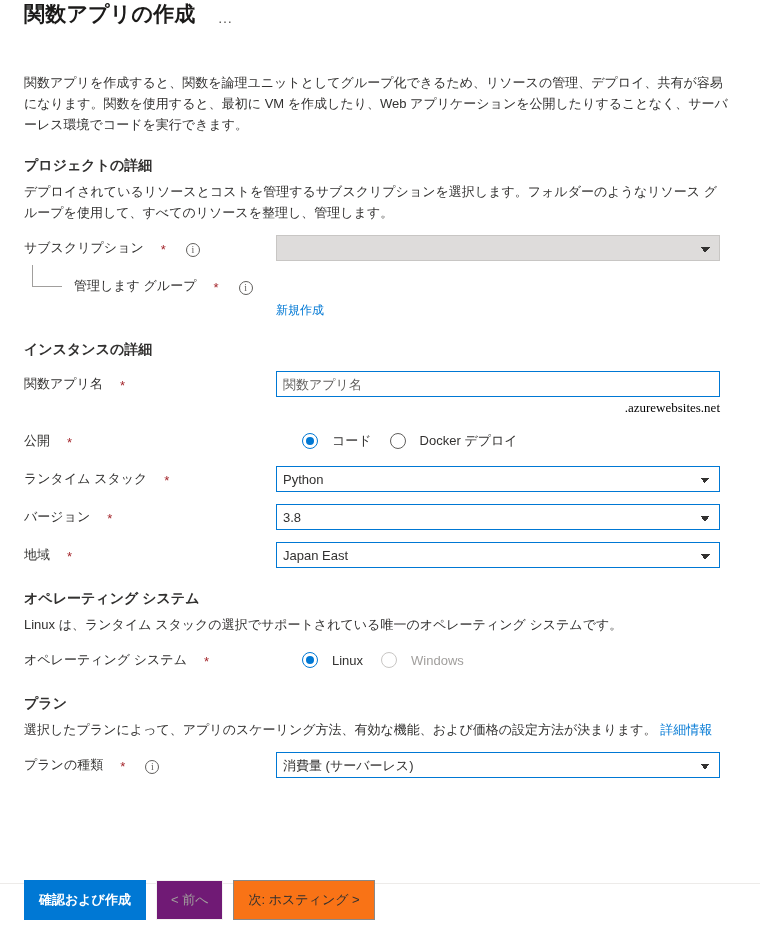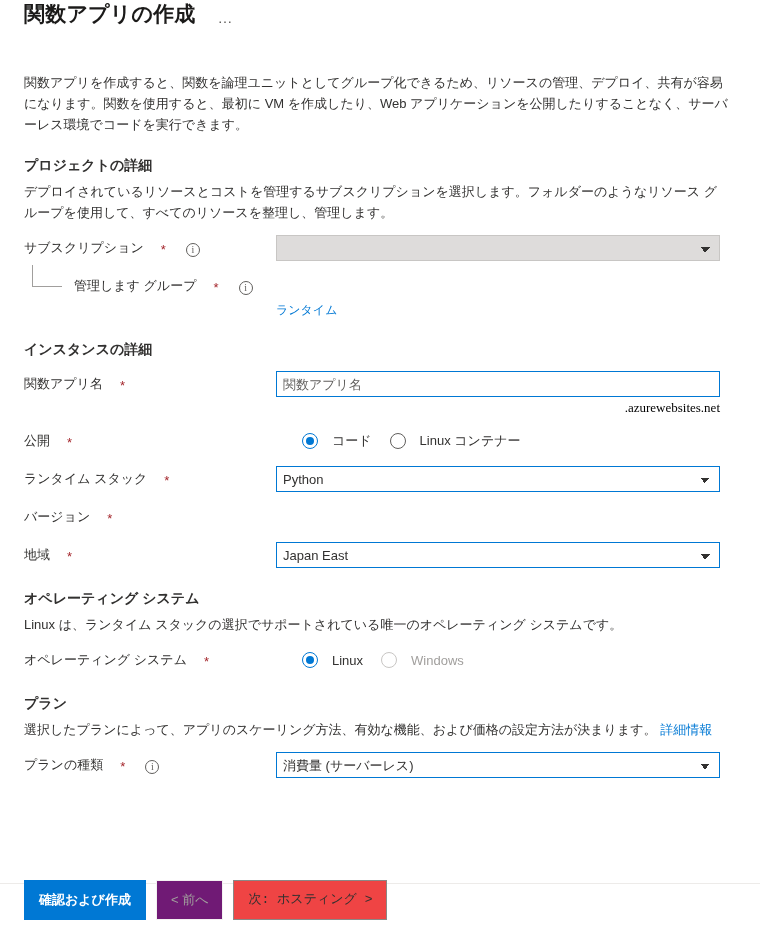"ランタイム" a { text: ランタイム -> 新規作成 }
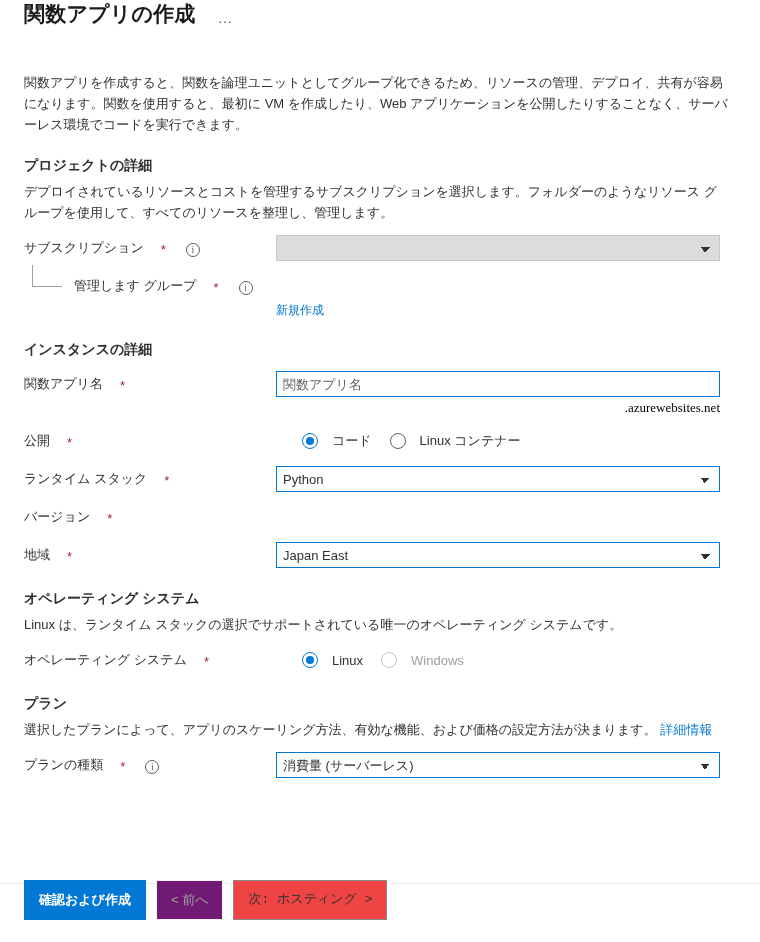"Linux コンテナー" span { text: Linux コンテナー -> Docker デプロイ }
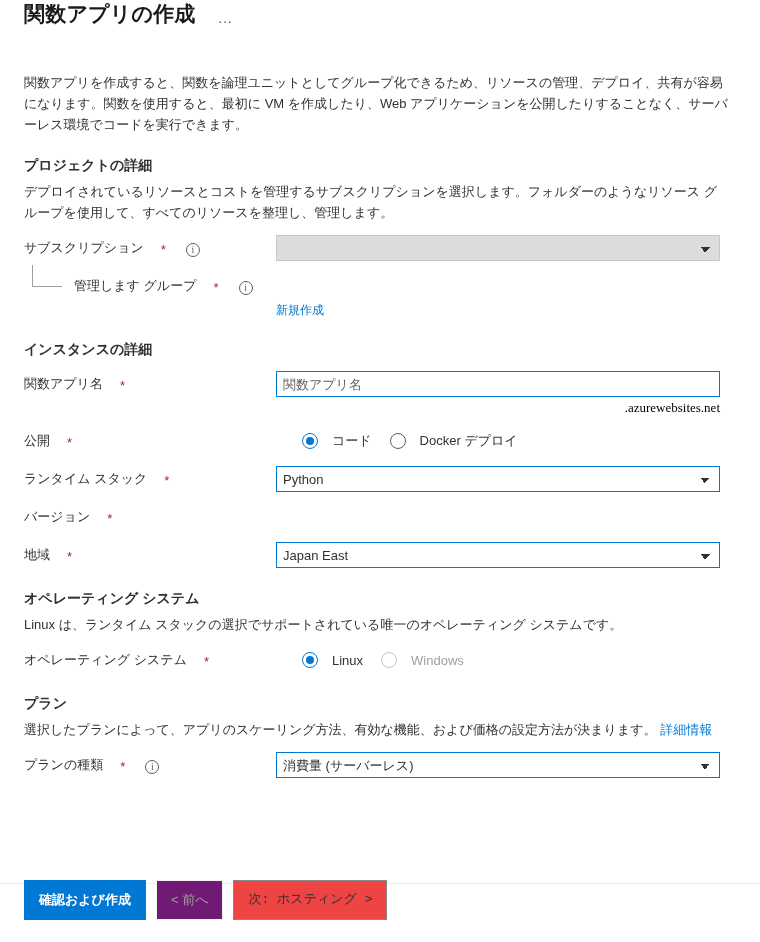"3.8" div.field { html: none -> <div> <select> <option>3.8</option> </select> </div> }
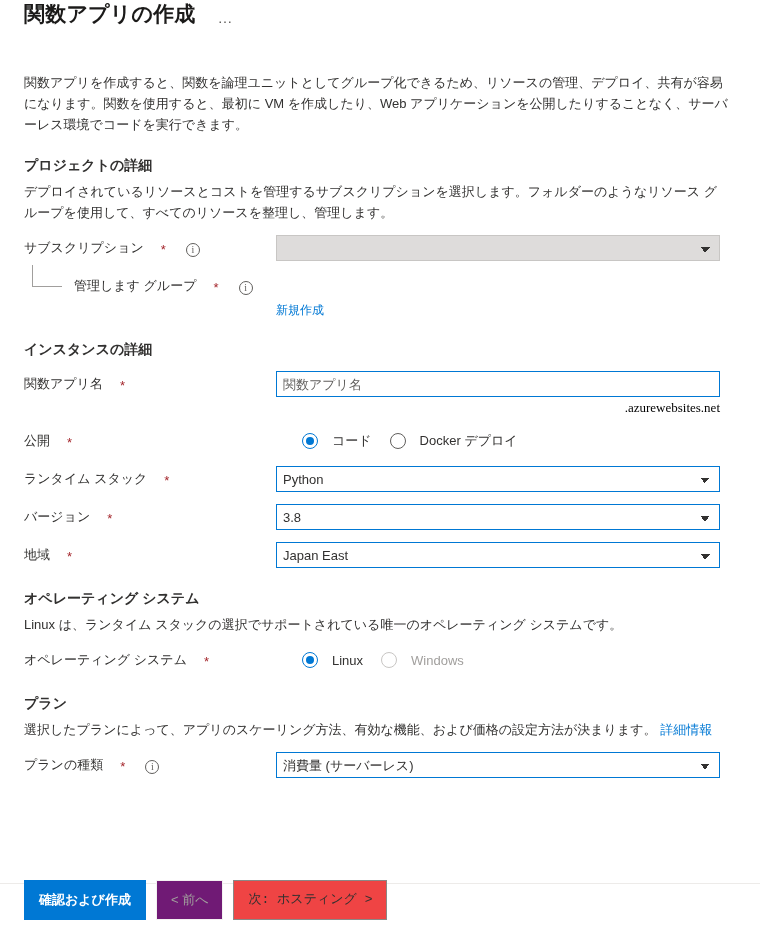"次: ホスティング >" .btn-default { background: #ef4444 -> #f97316; font-family: Liberation Mono, monospace -> none }
